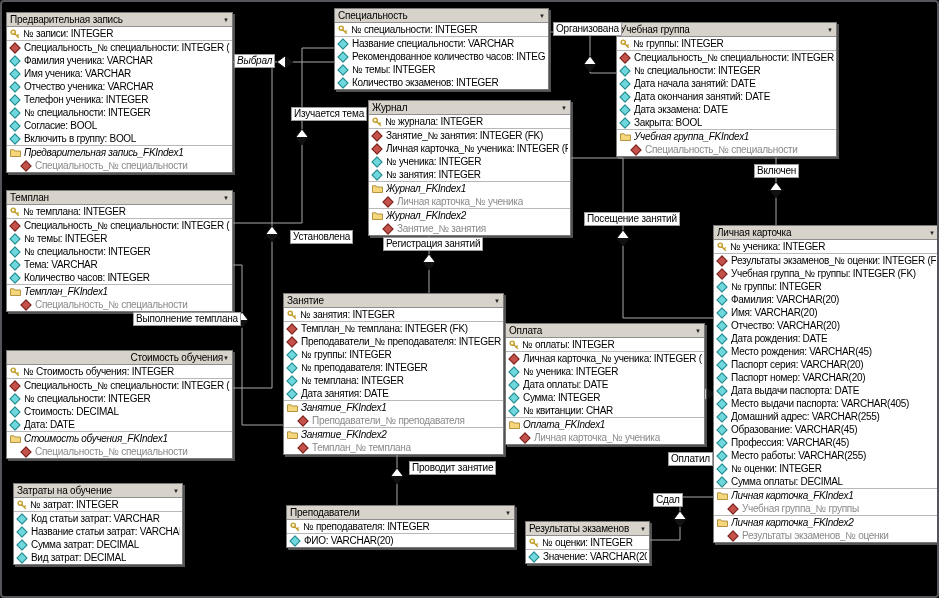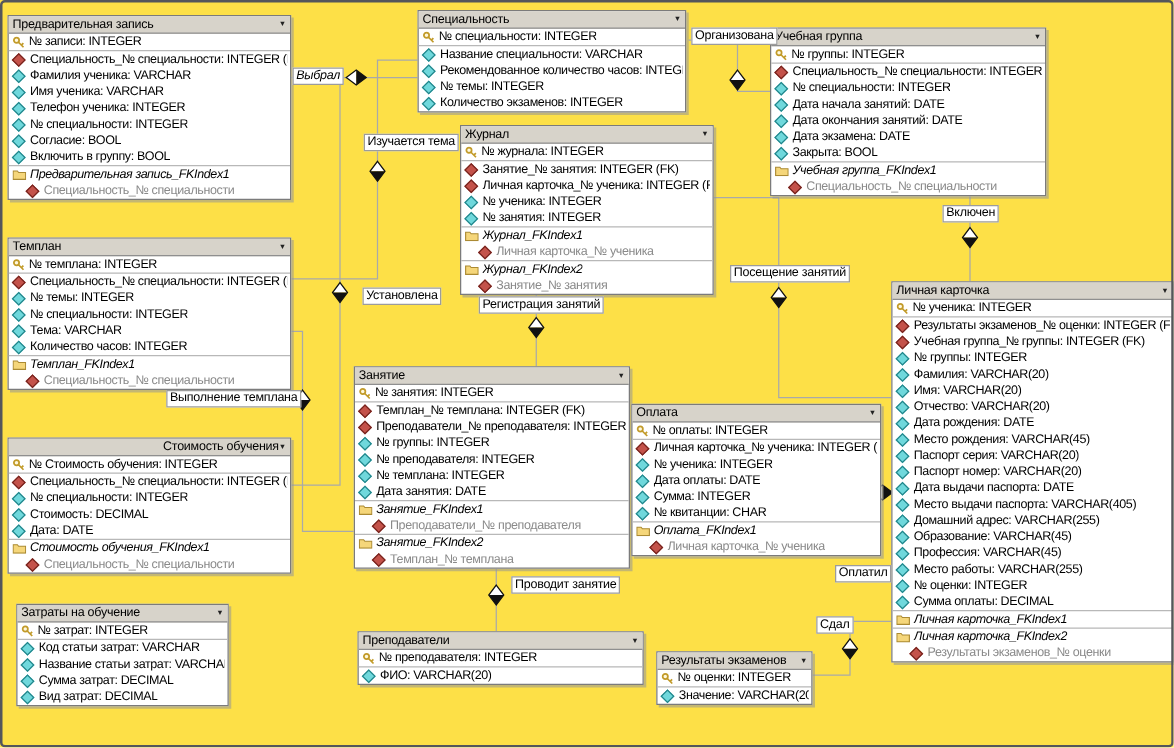"Предварительная запись" .canvas { background: #fde047 -> #000000 }
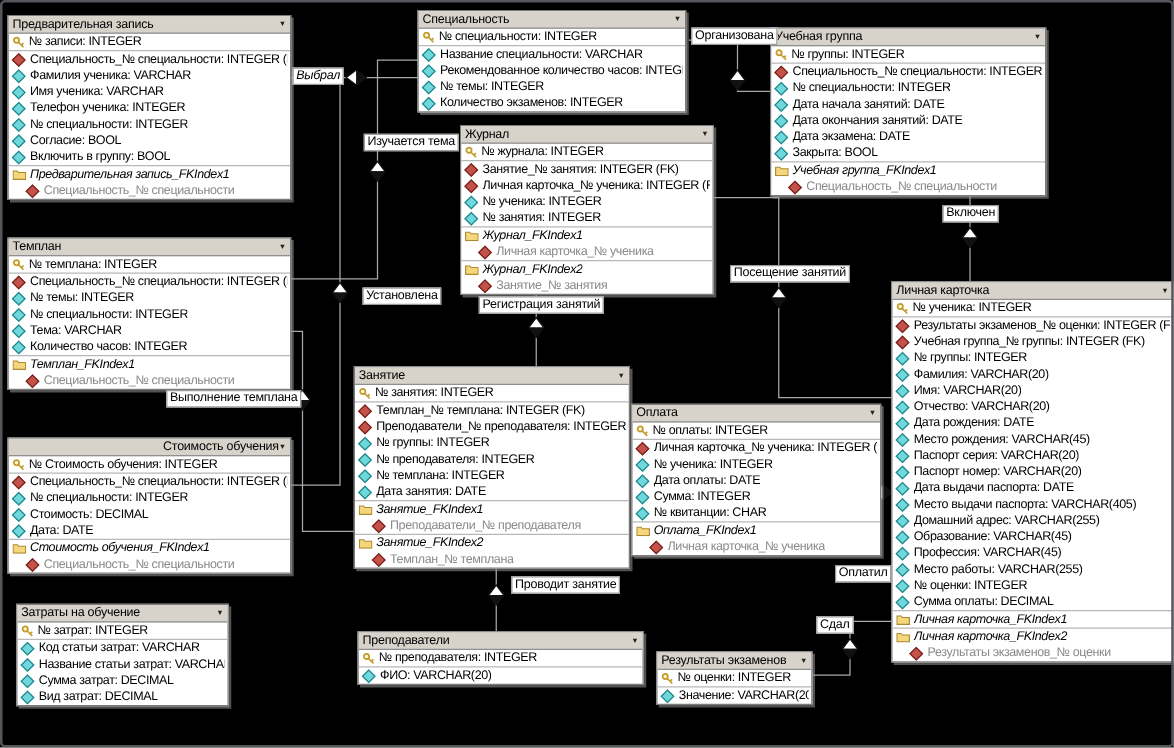"Отчество ученика: VARCHAR" div.row { html: none -> <div> <span></span> <span>Отчество ученика: VARCHAR</span> </div> }
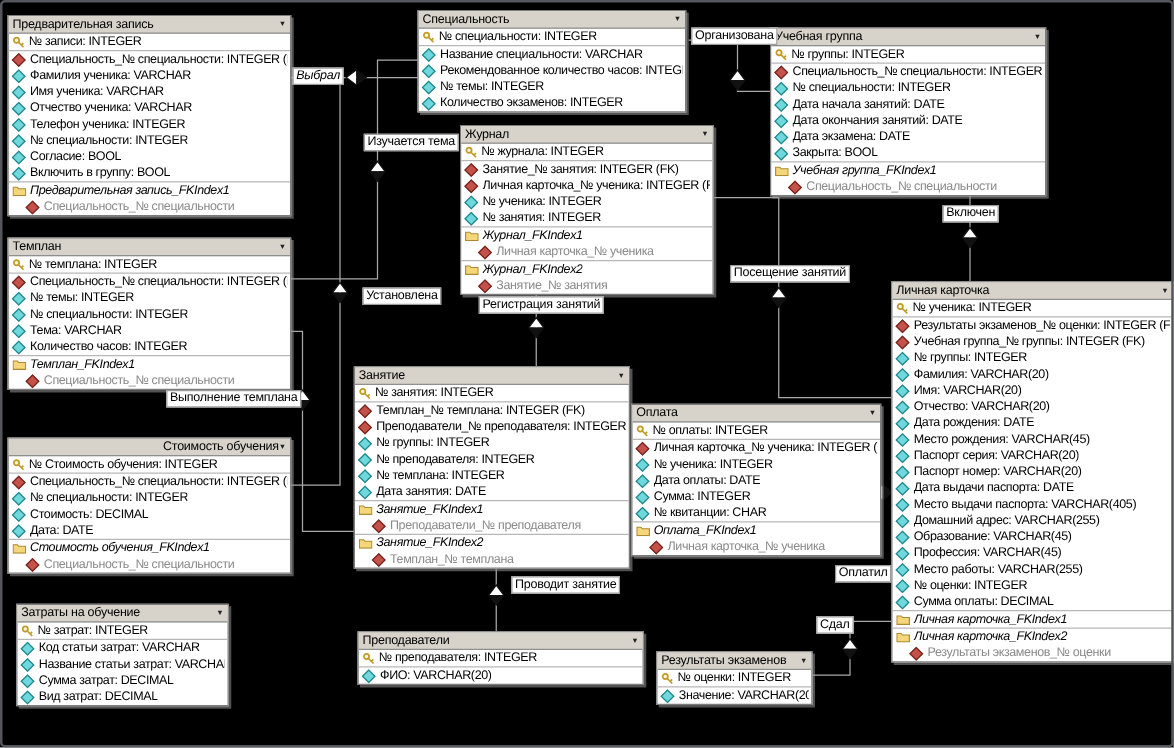"Учебная группа_№ группы" div.row { html: none -> <div> <span></span> <span>Учебная группа_№ группы</span> </div> }
